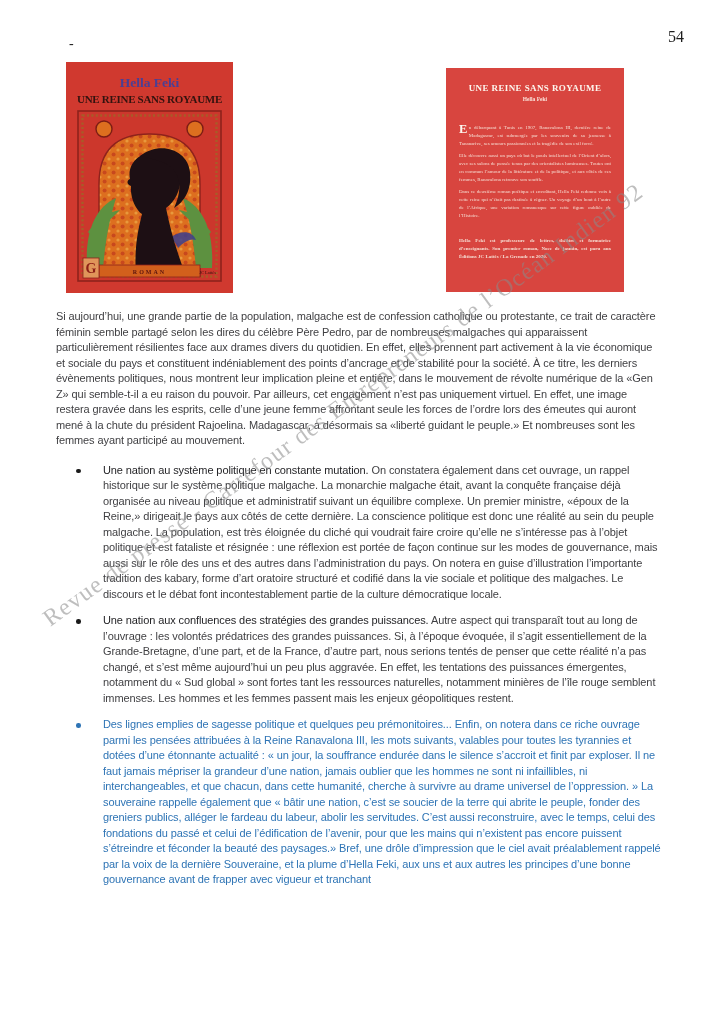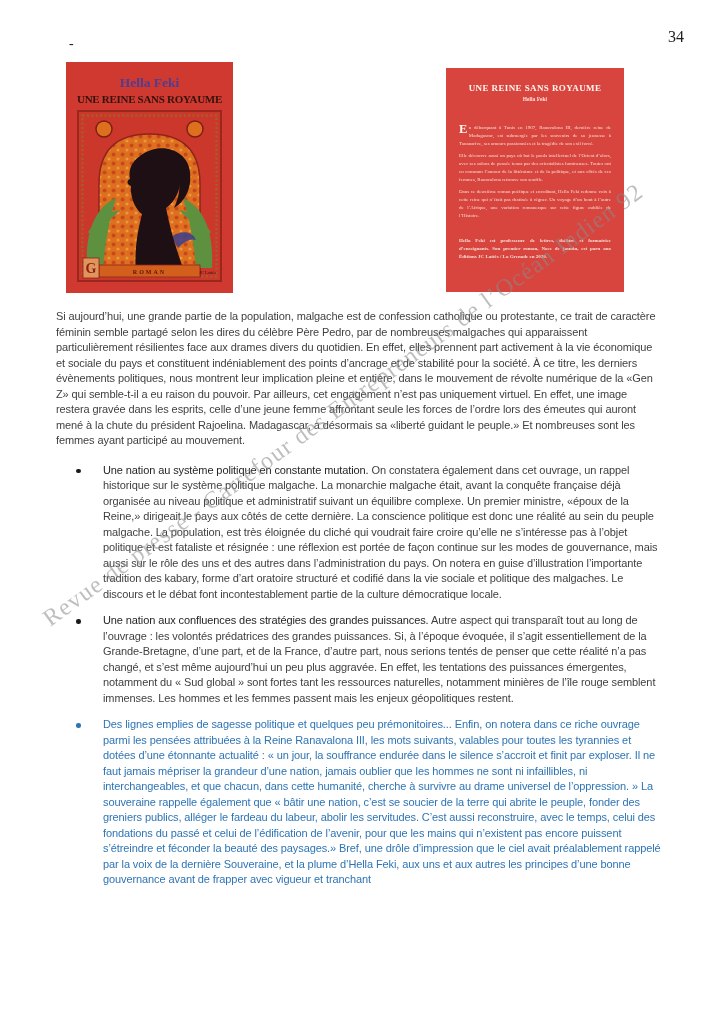"34" span.page-number { text: 34 -> 54 }
